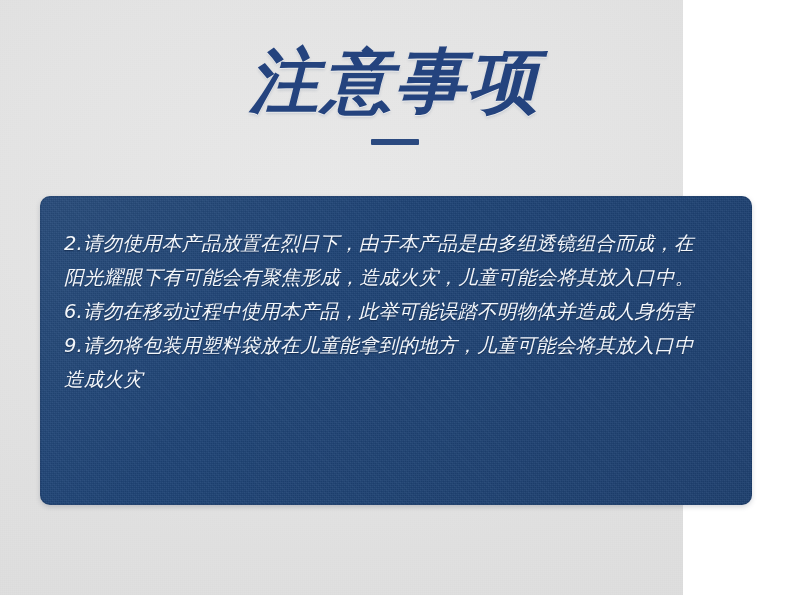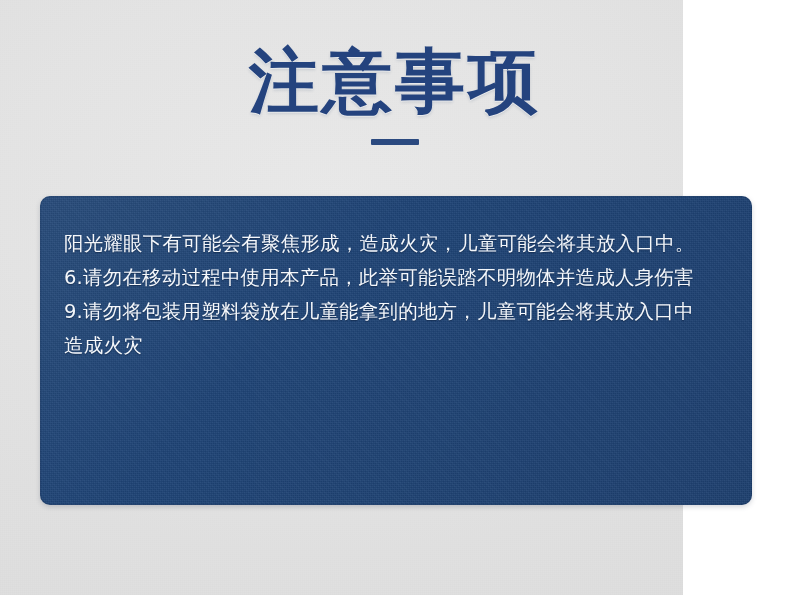"注意事项" #poster { font-style: none -> italic }
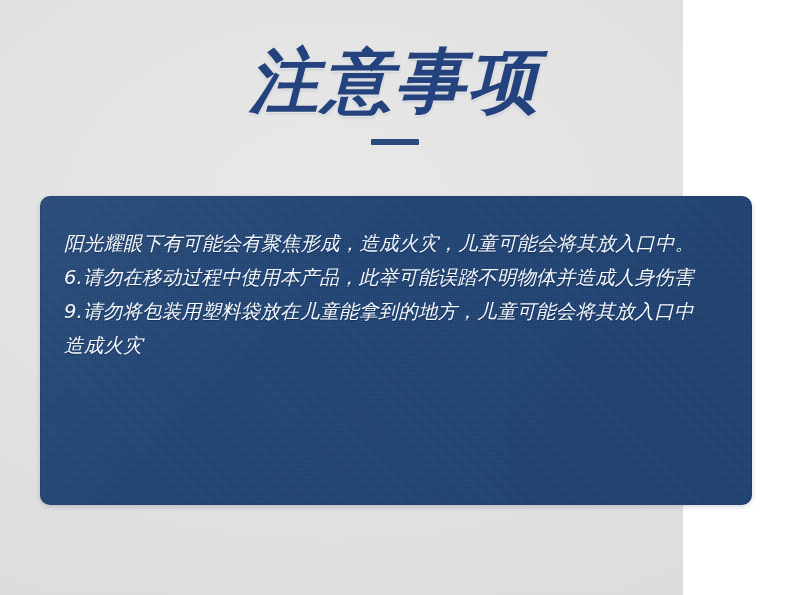"2.请勿使用本产品放置在烈日下，由于本产品是由多组透镜组合而成，在" li.notice-line { html: none -> <li>2.请勿使用本产品放置在烈日下，由于本产品是由多组透镜组合而成，在</li> }
